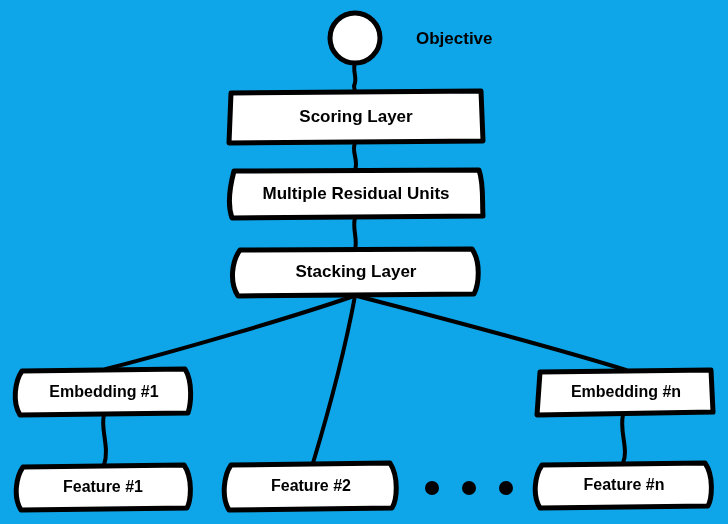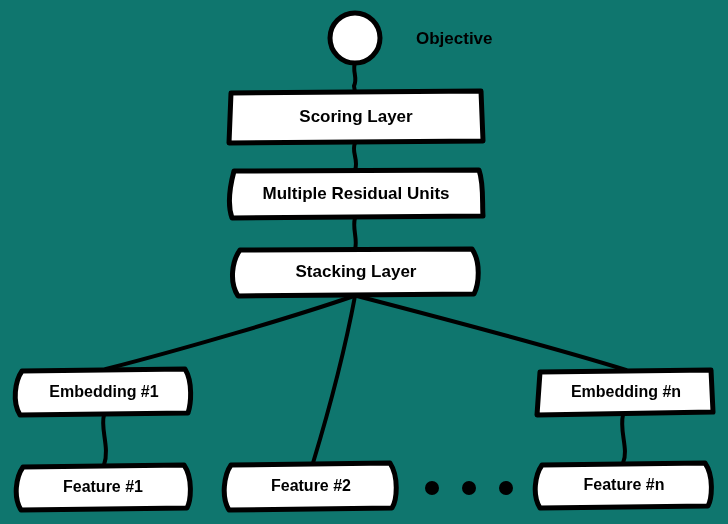"Objective" #canvas { background: #0f766e -> #0ea5e9 }
